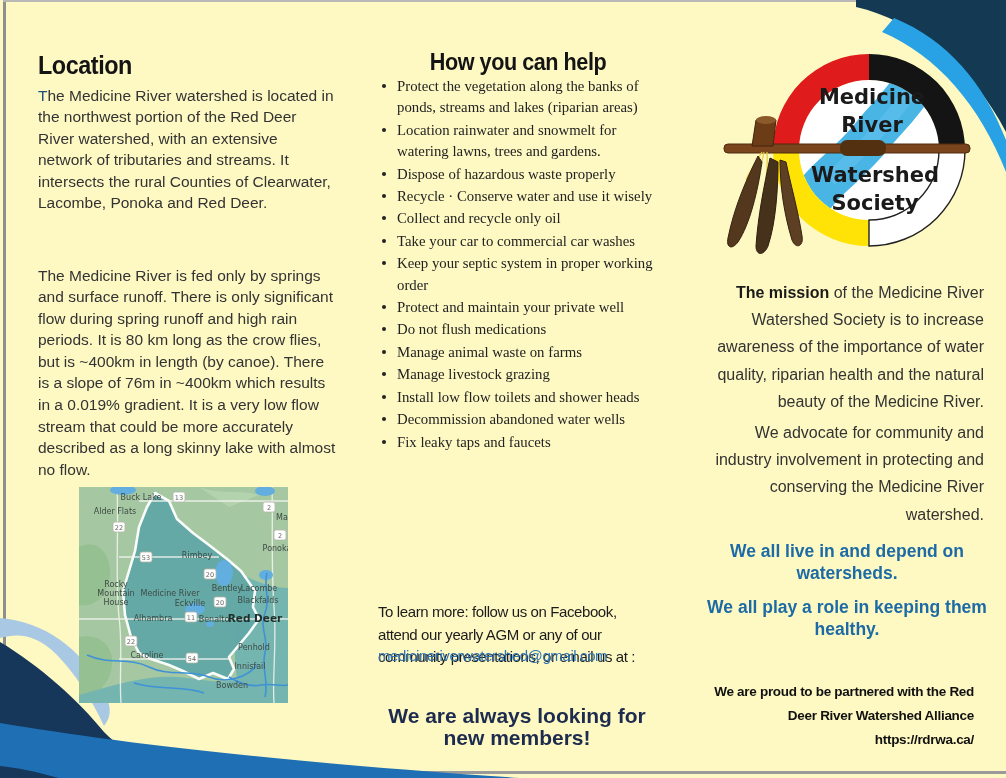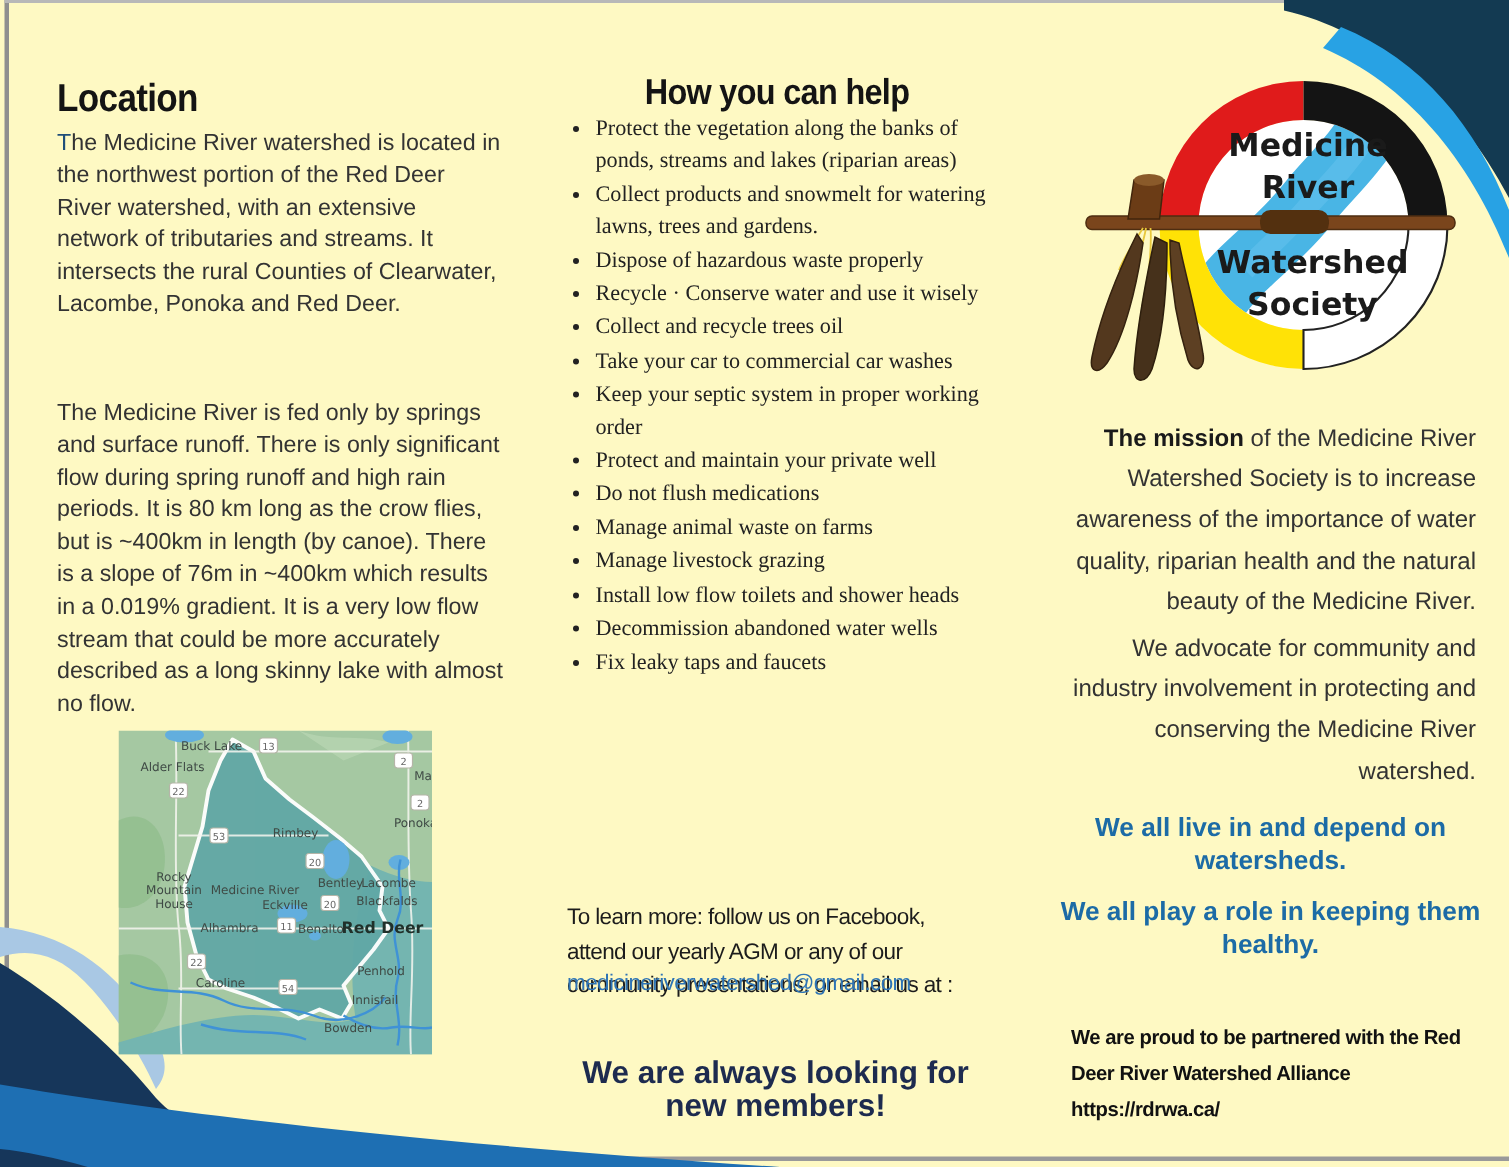"Collect products and snowmelt for" span { text: Collect products -> Location rainwater }
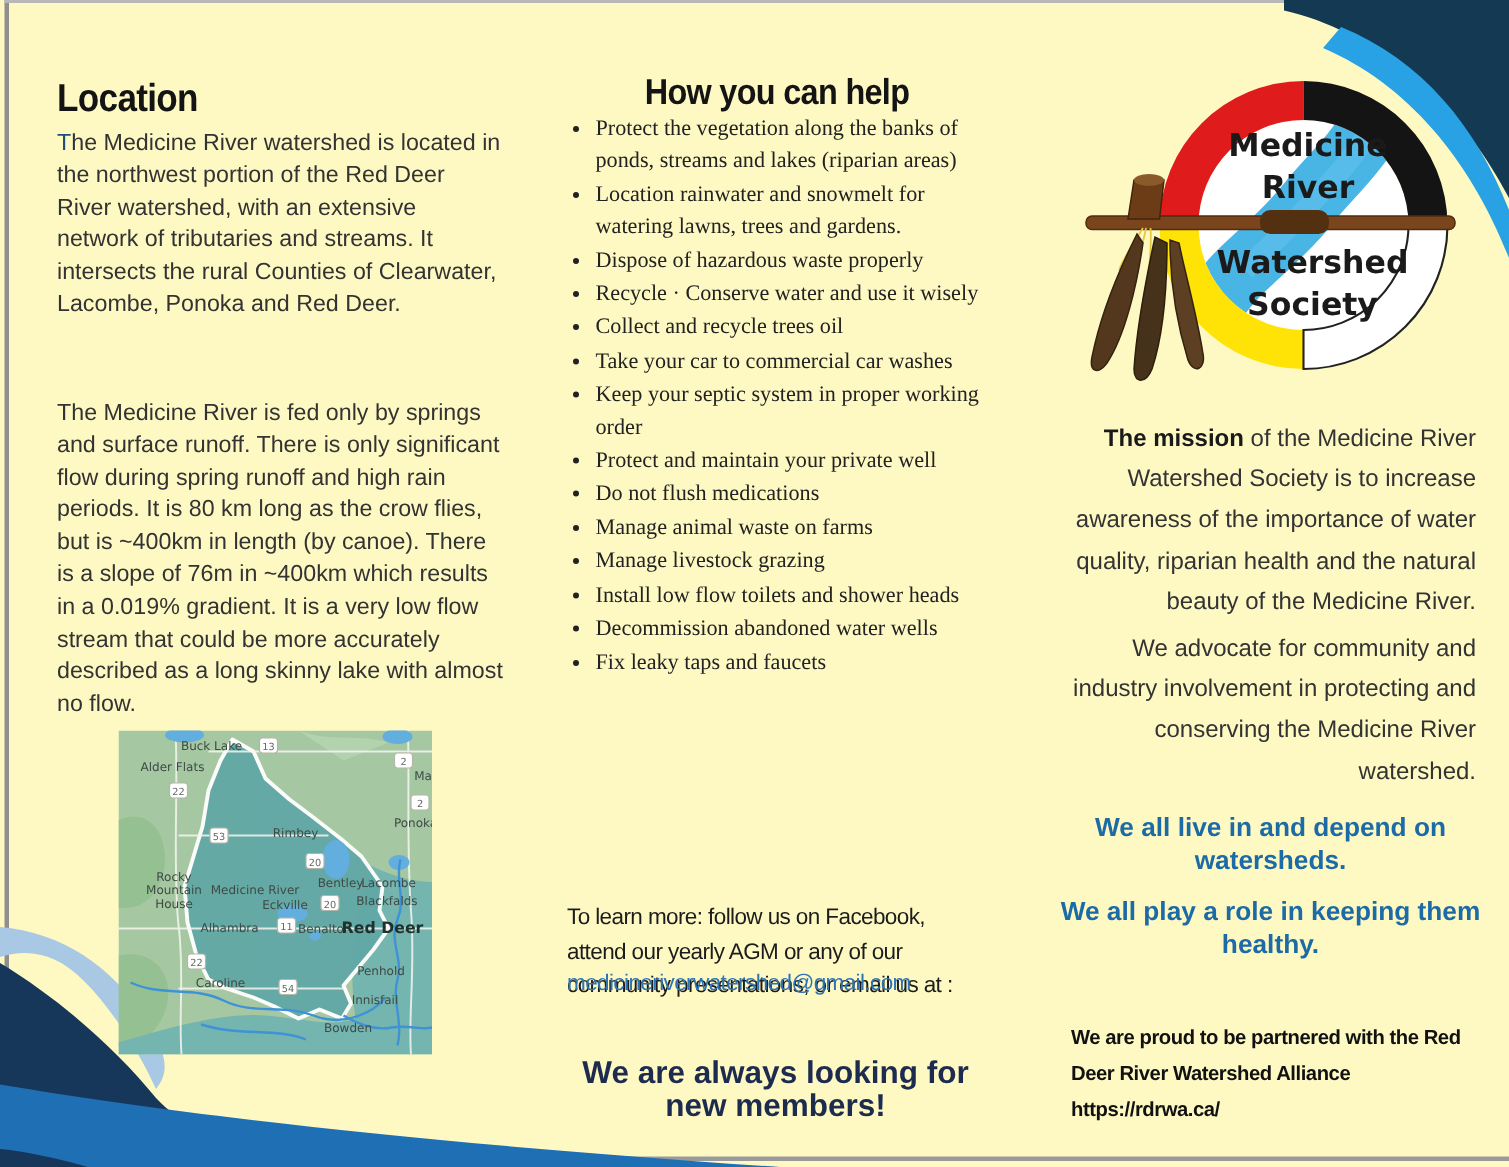"Collect and recycle trees oil" span { text: trees -> only }
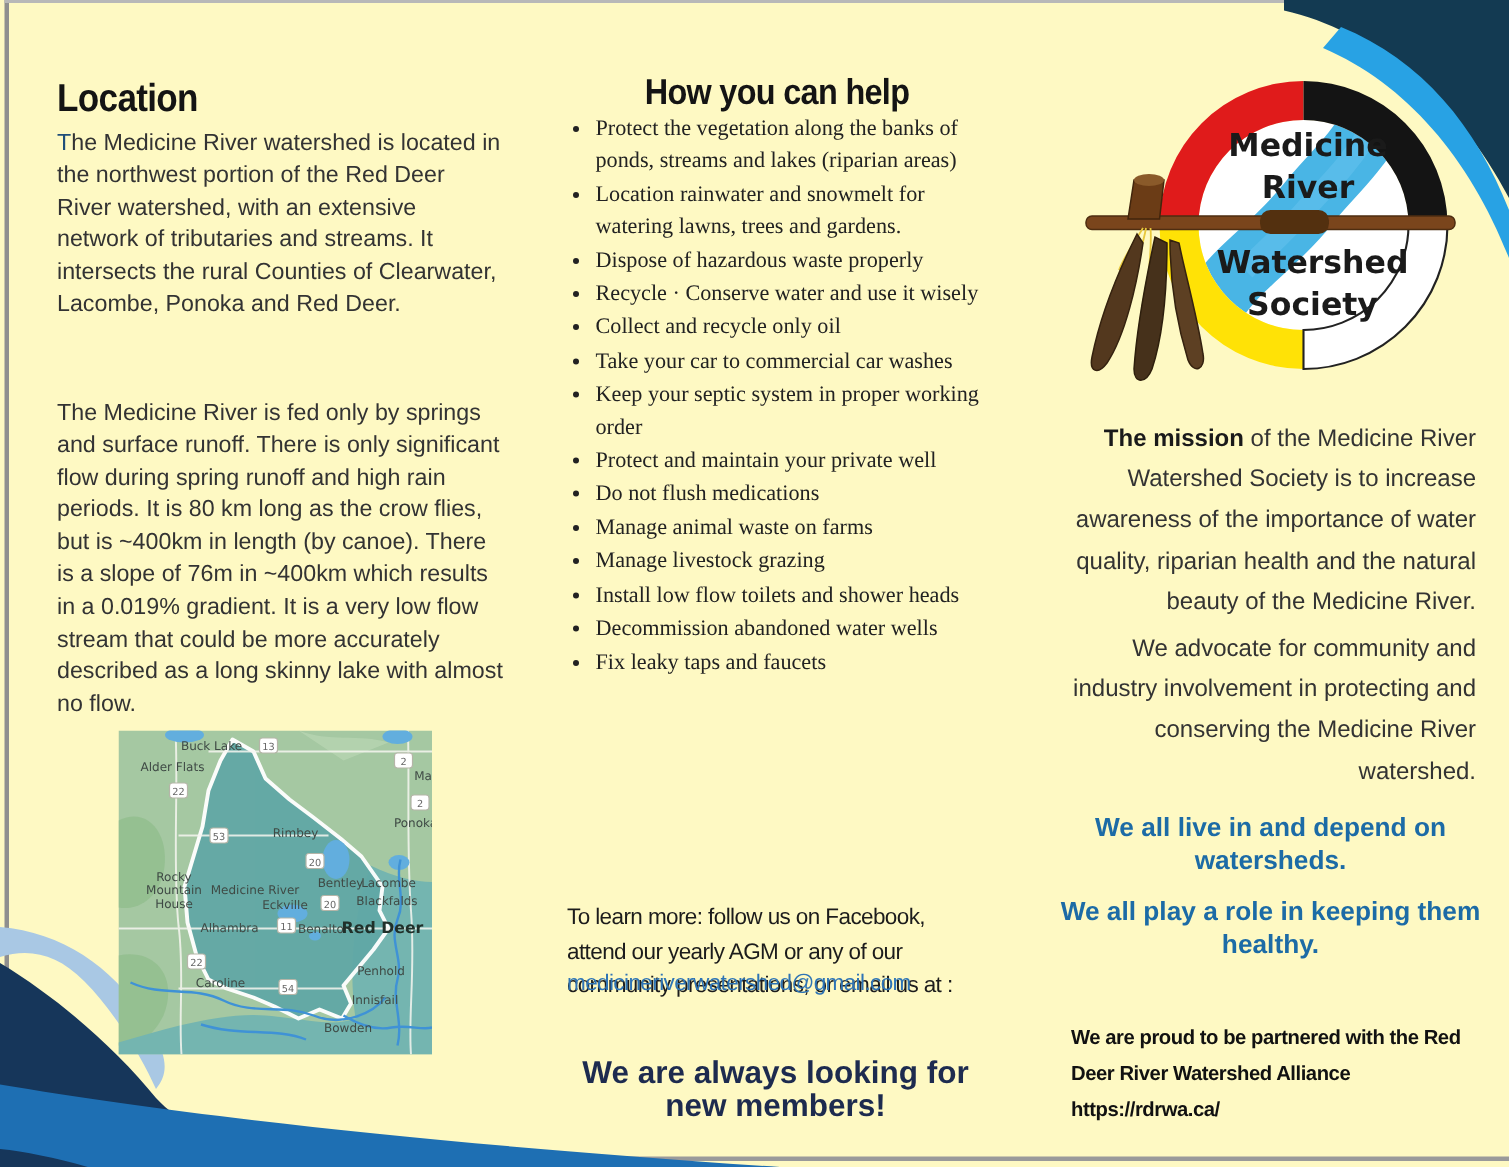"We are proud to be" .partner { text-align: left -> right }
